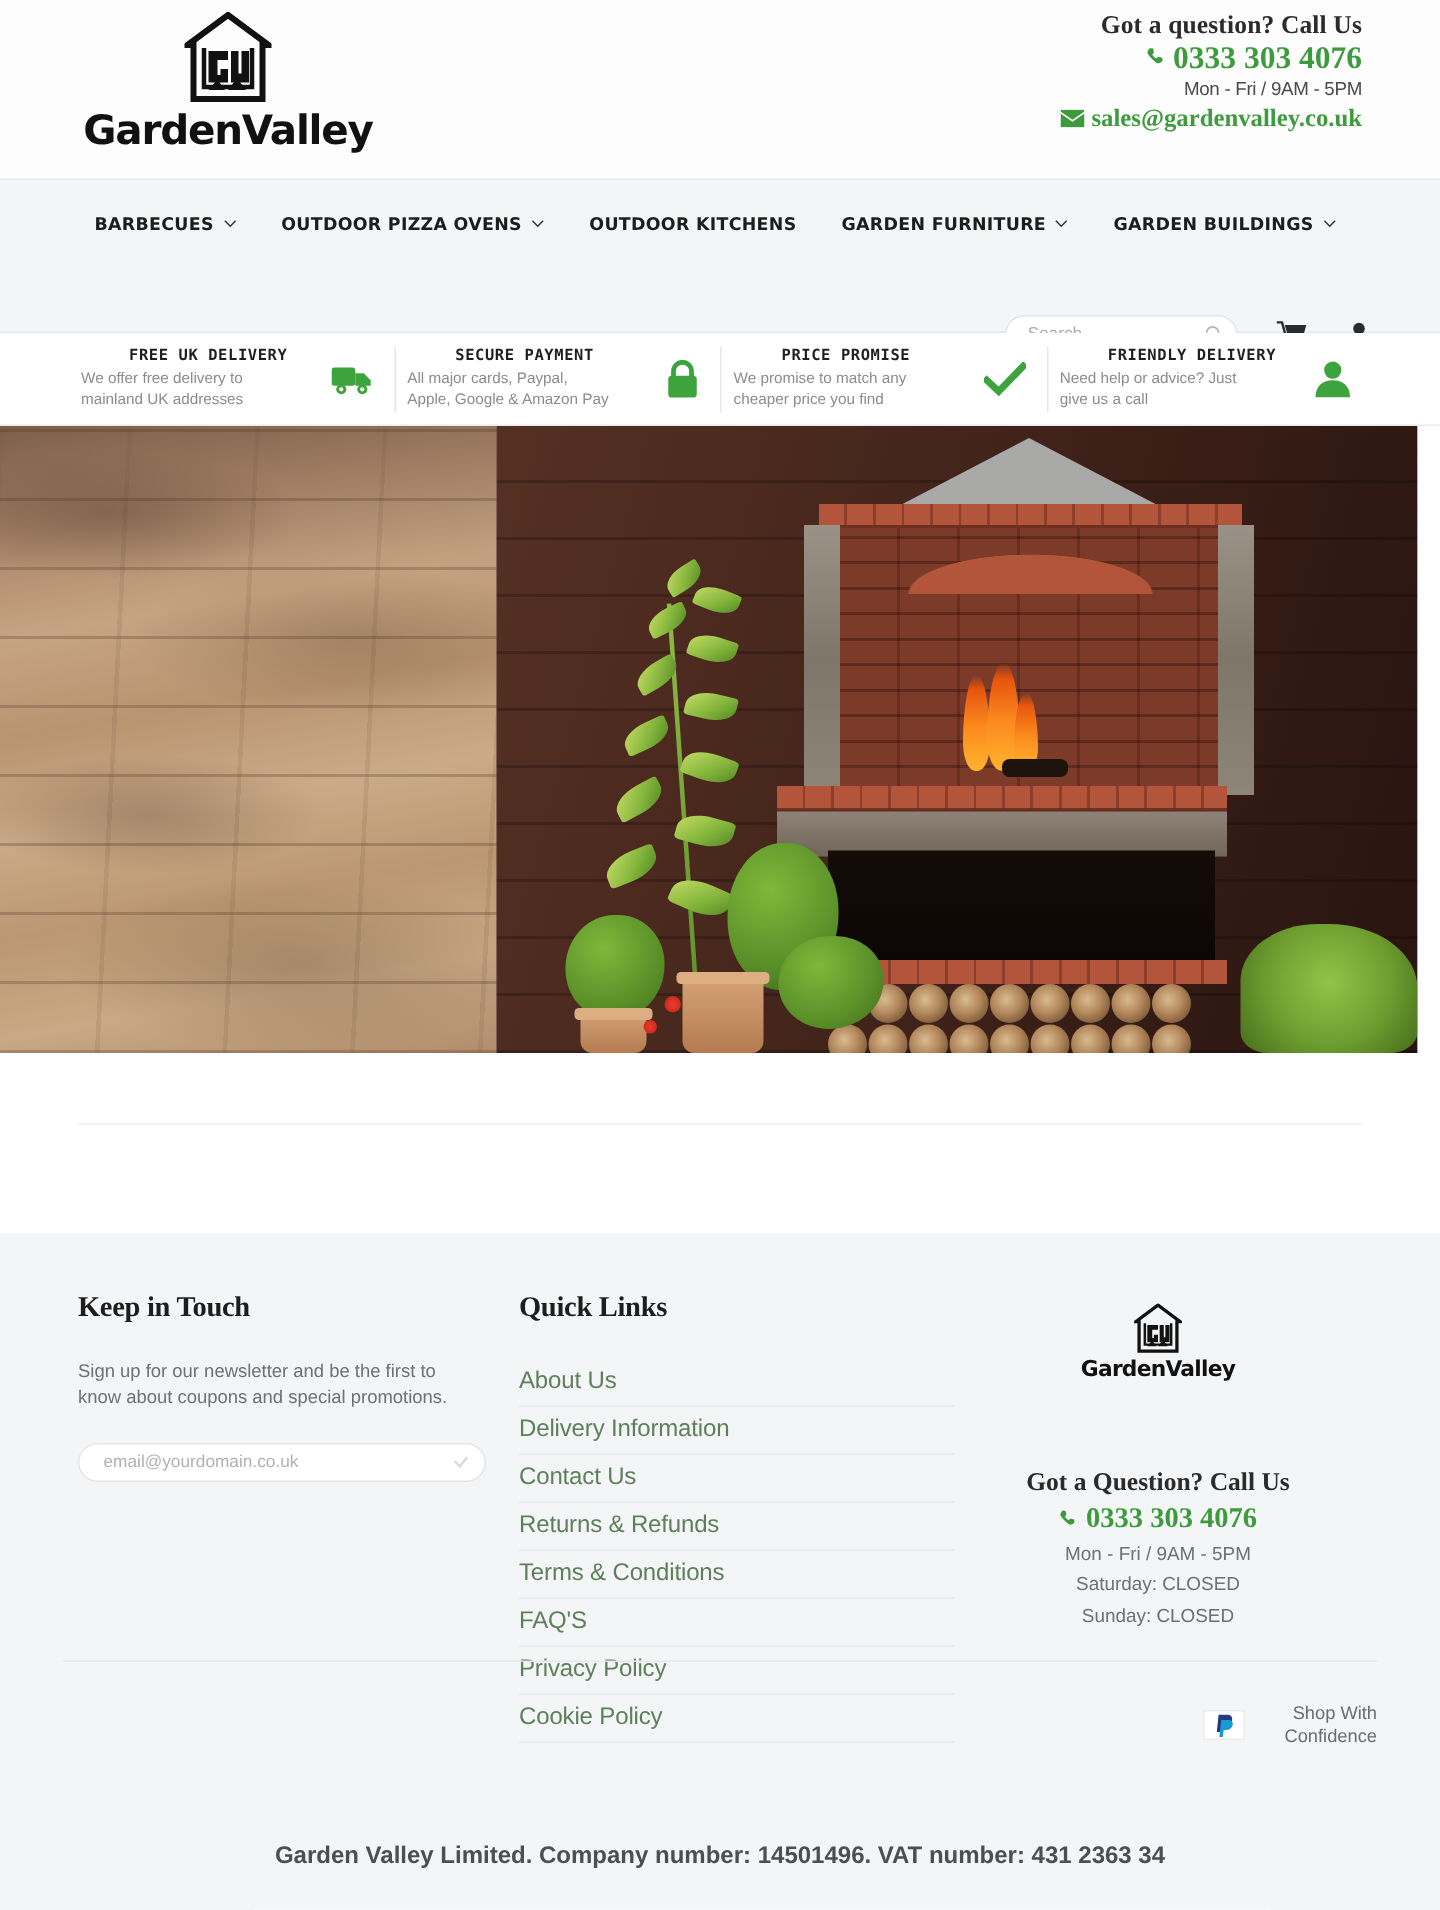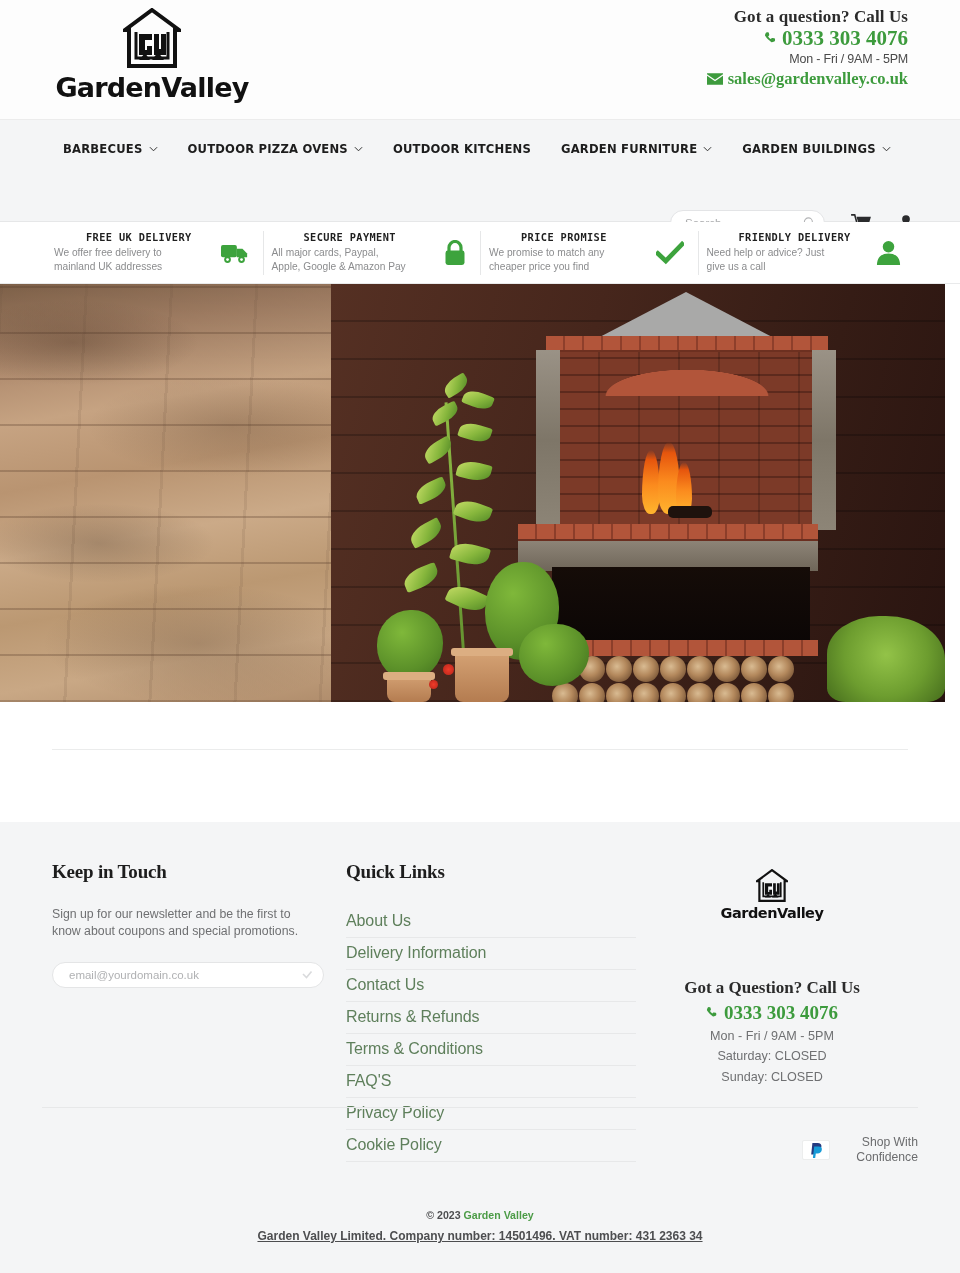"© 2023 Garden Valley" div.cr1 { html: <div> <span>© 2023 </span><span>Garden Valley</span> </div> -> none }
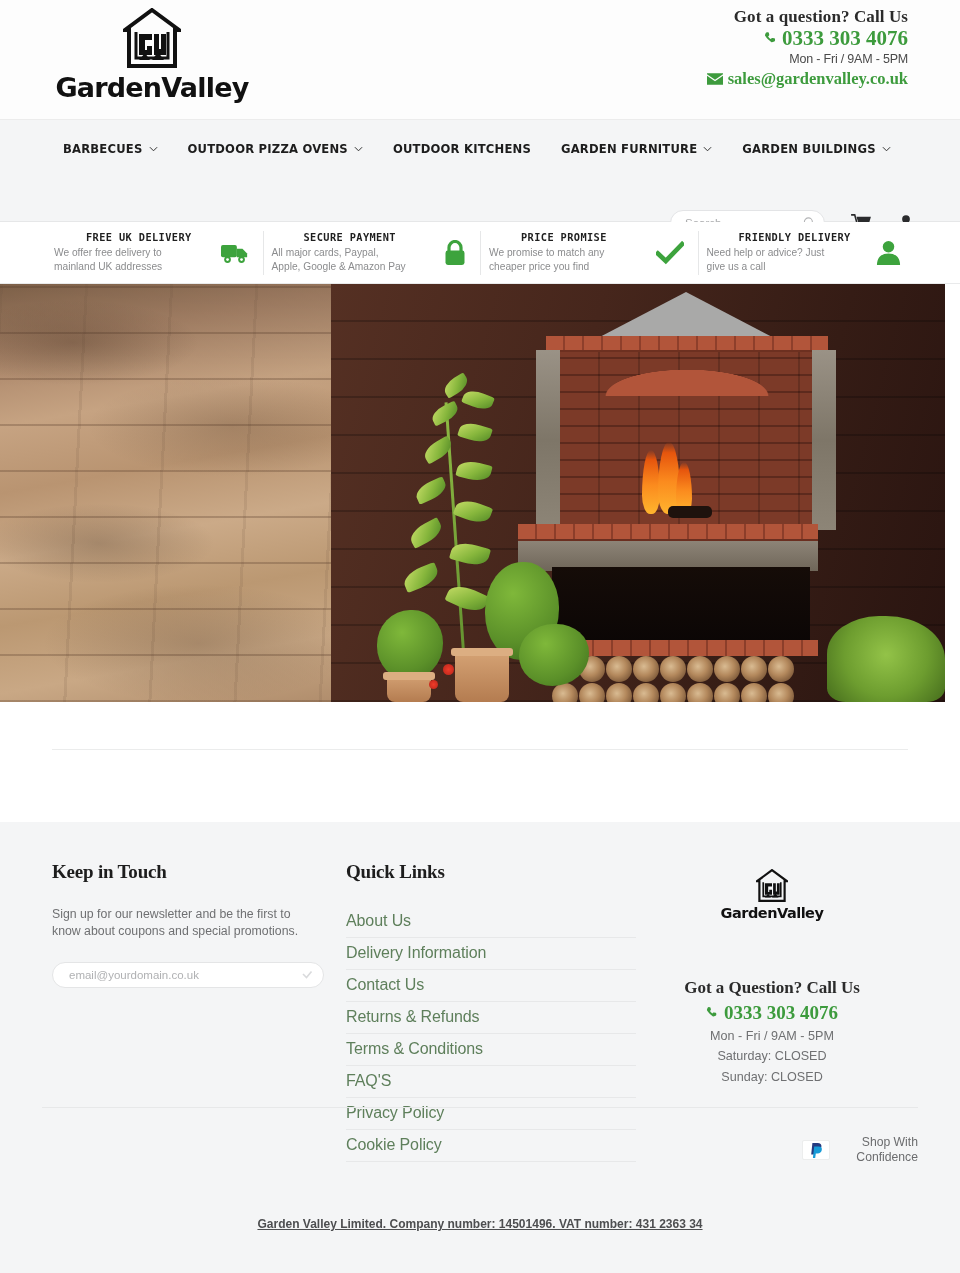"Garden Valley Limited. Company number:" .cr2 { font-size: 12px -> 16px; margin-top: 8px -> 20px; text-decoration: underline -> none }
